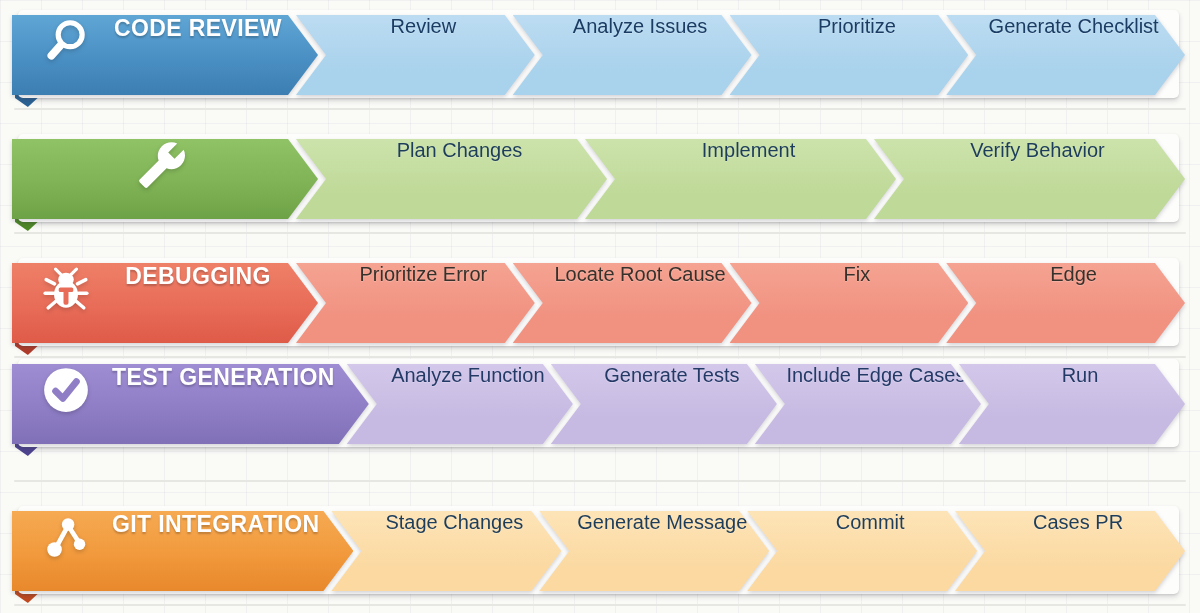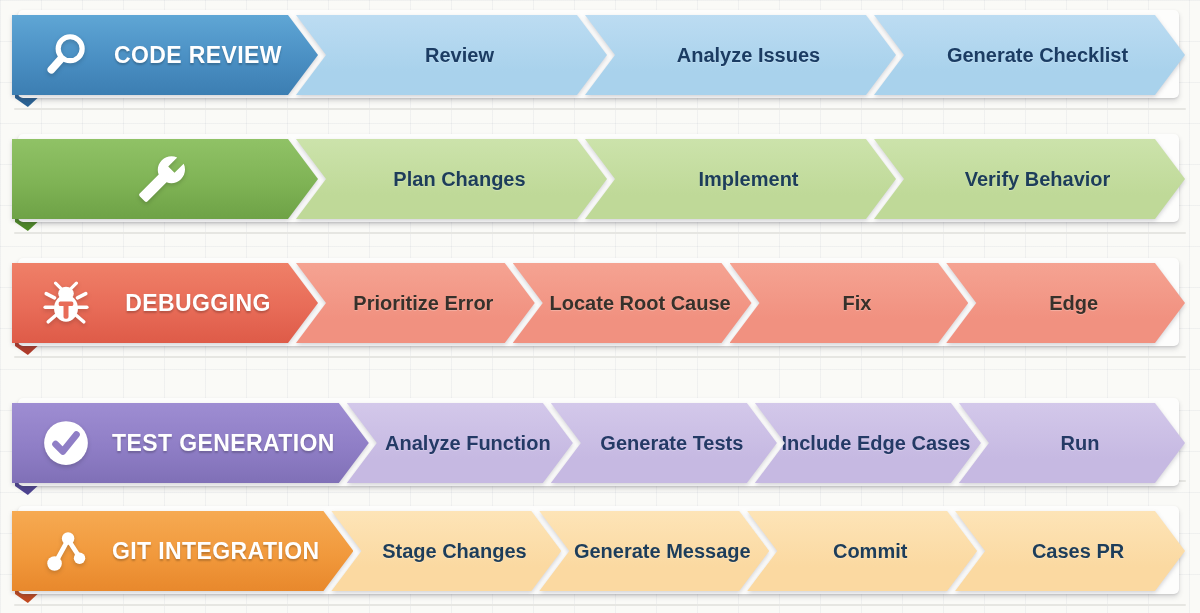"CODE REVIEW" .shape { align-items: center -> flex-start }
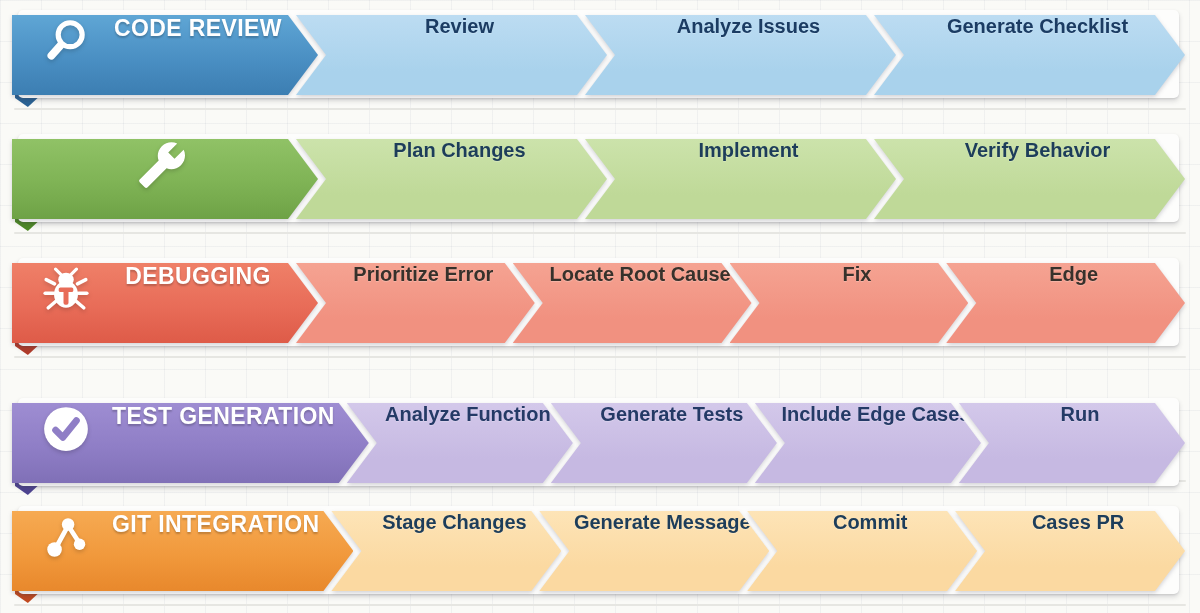"Review" .step-label { font-weight: bold -> normal }
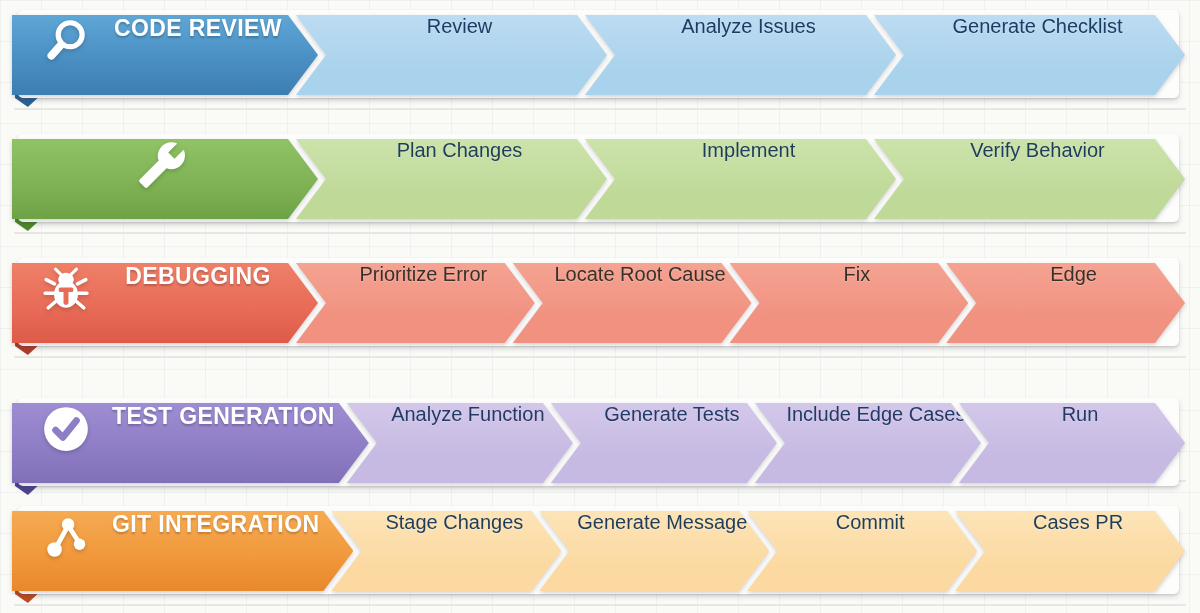"Prioritize" div.piece { html: none -> <div> <div> <span>Prioritize</span> </div> </div> }
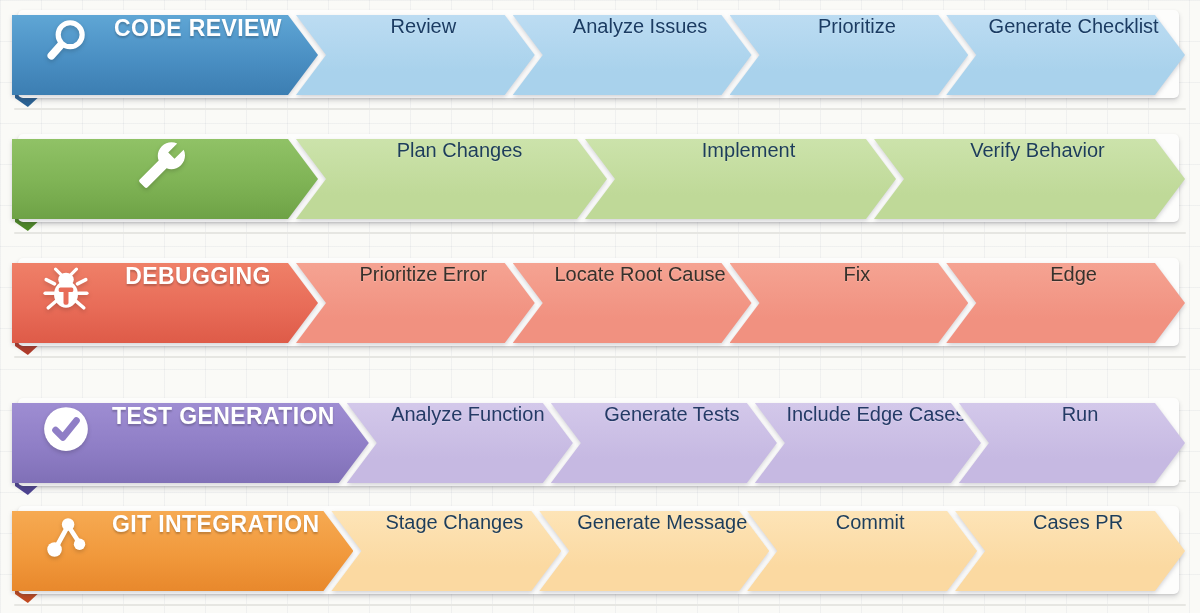"TEST GENERATION" div.row { top: 403px -> 364px }
